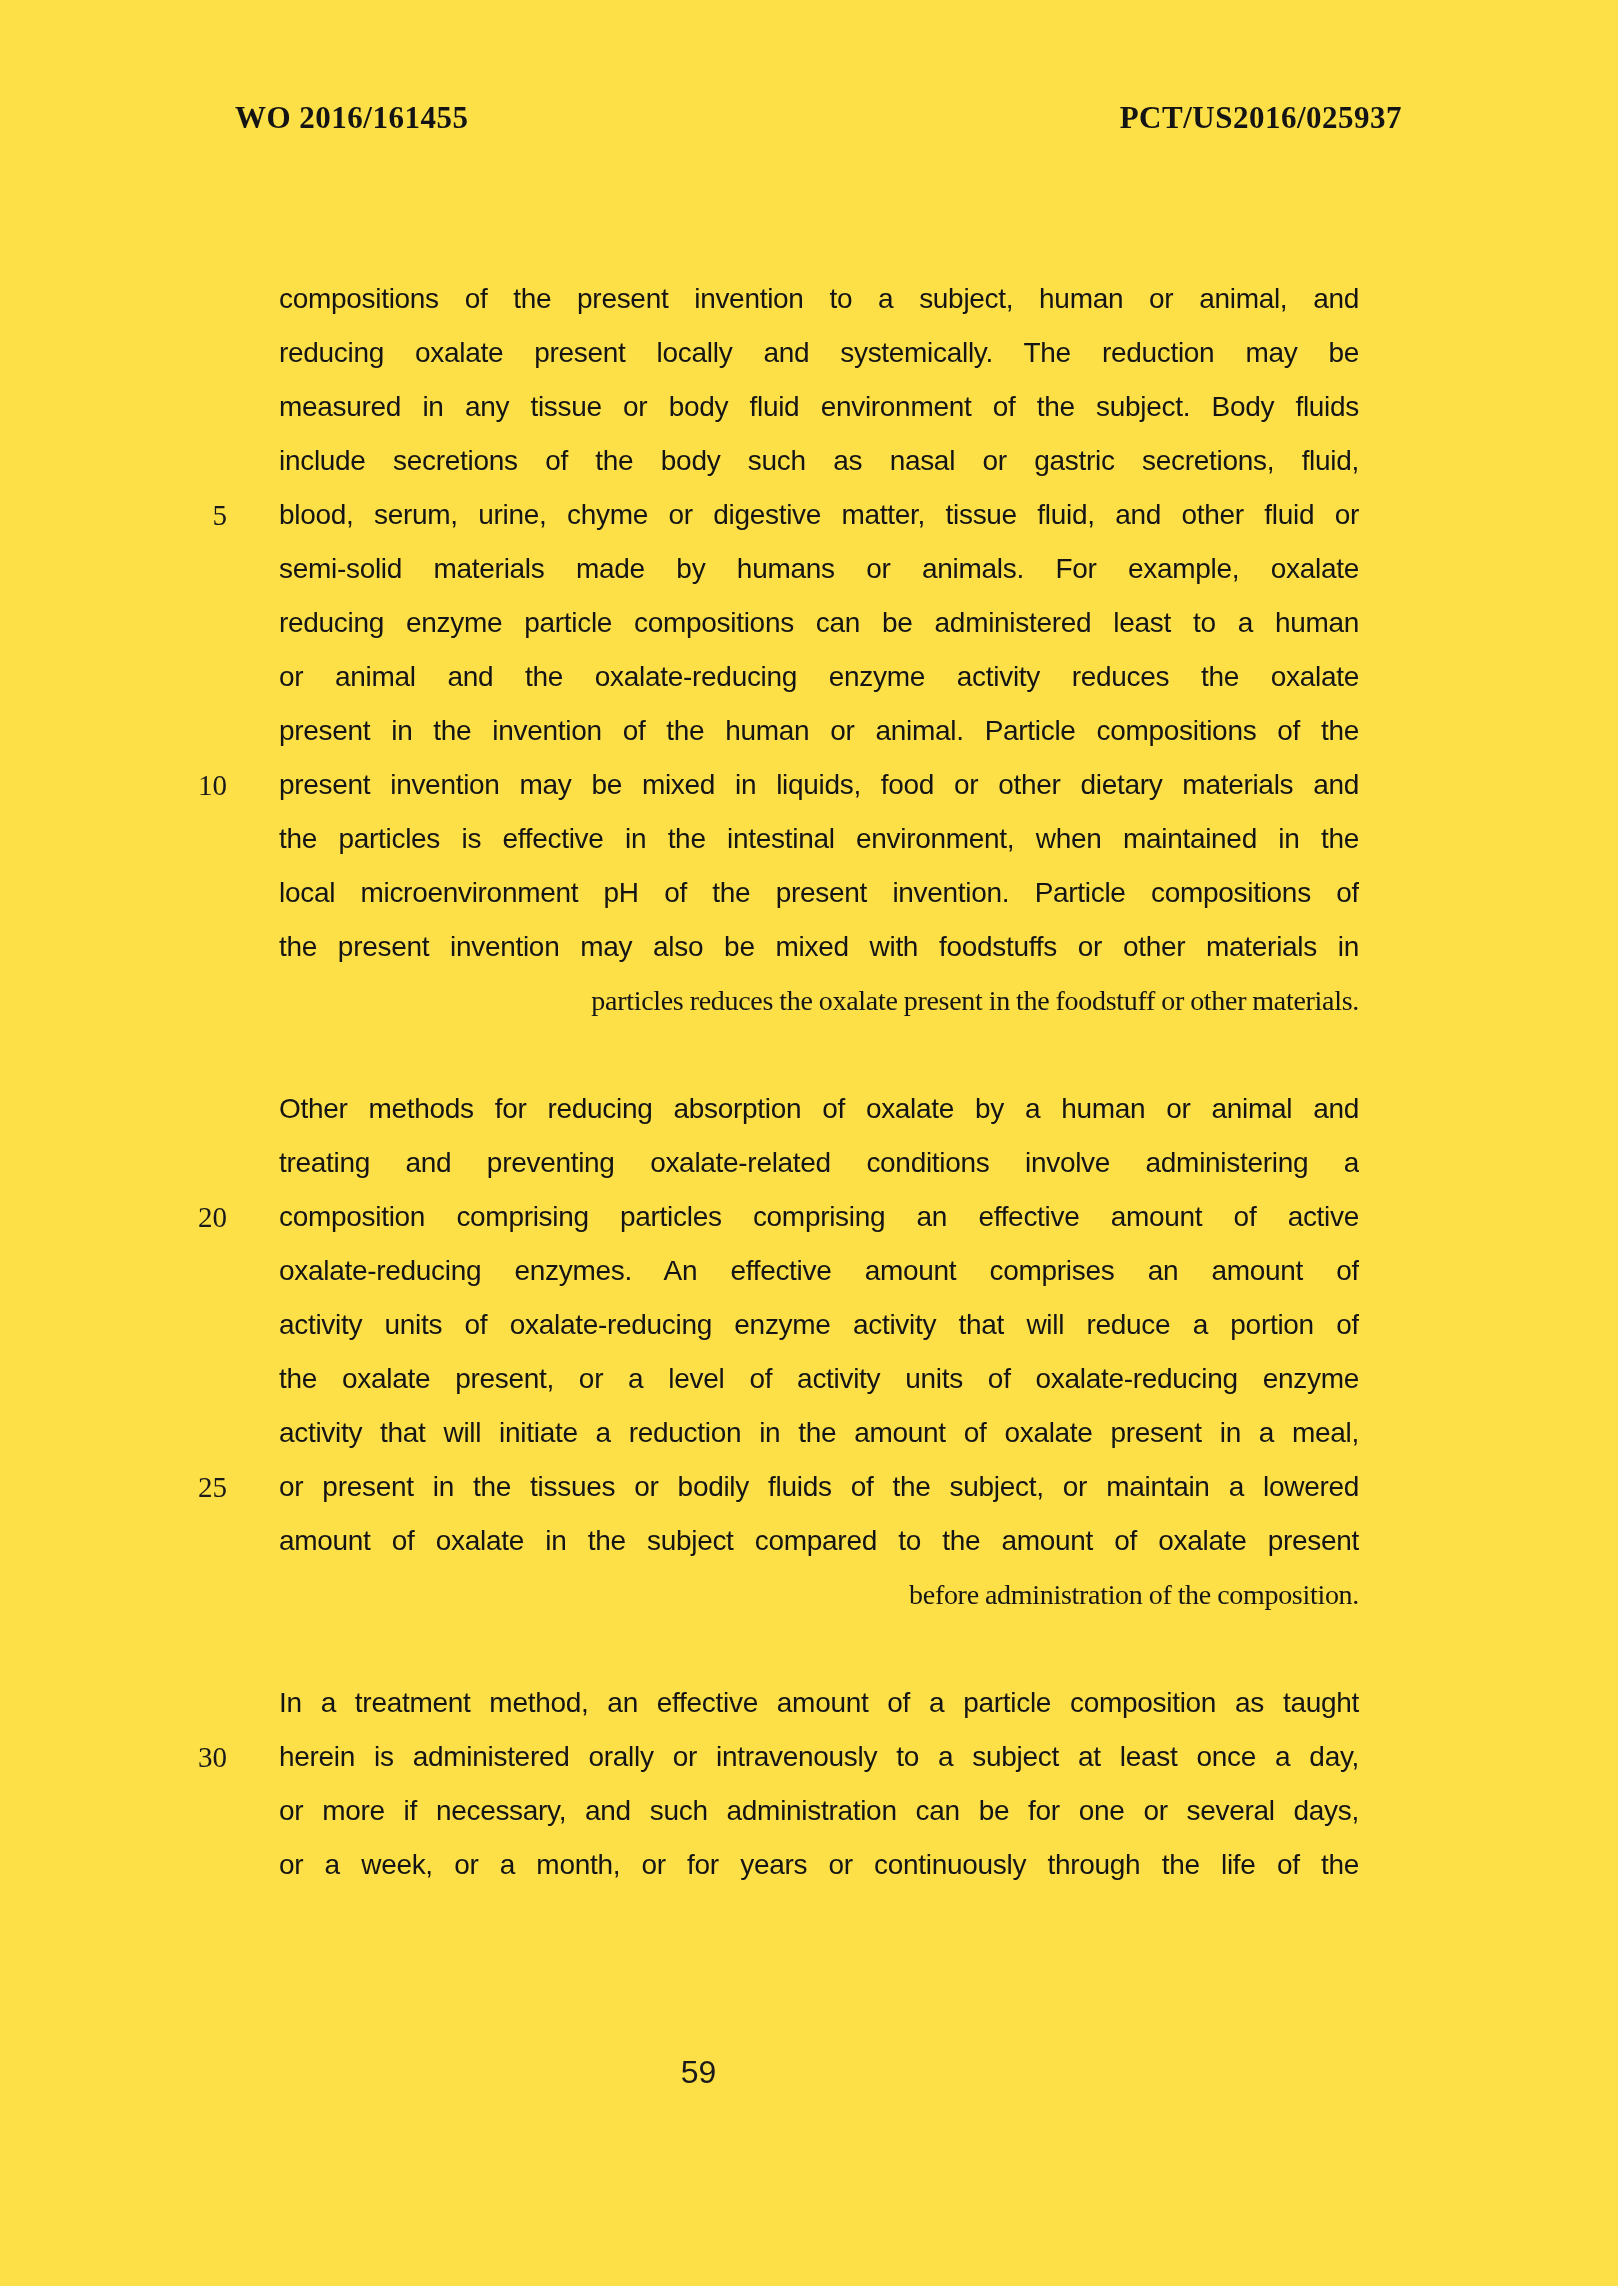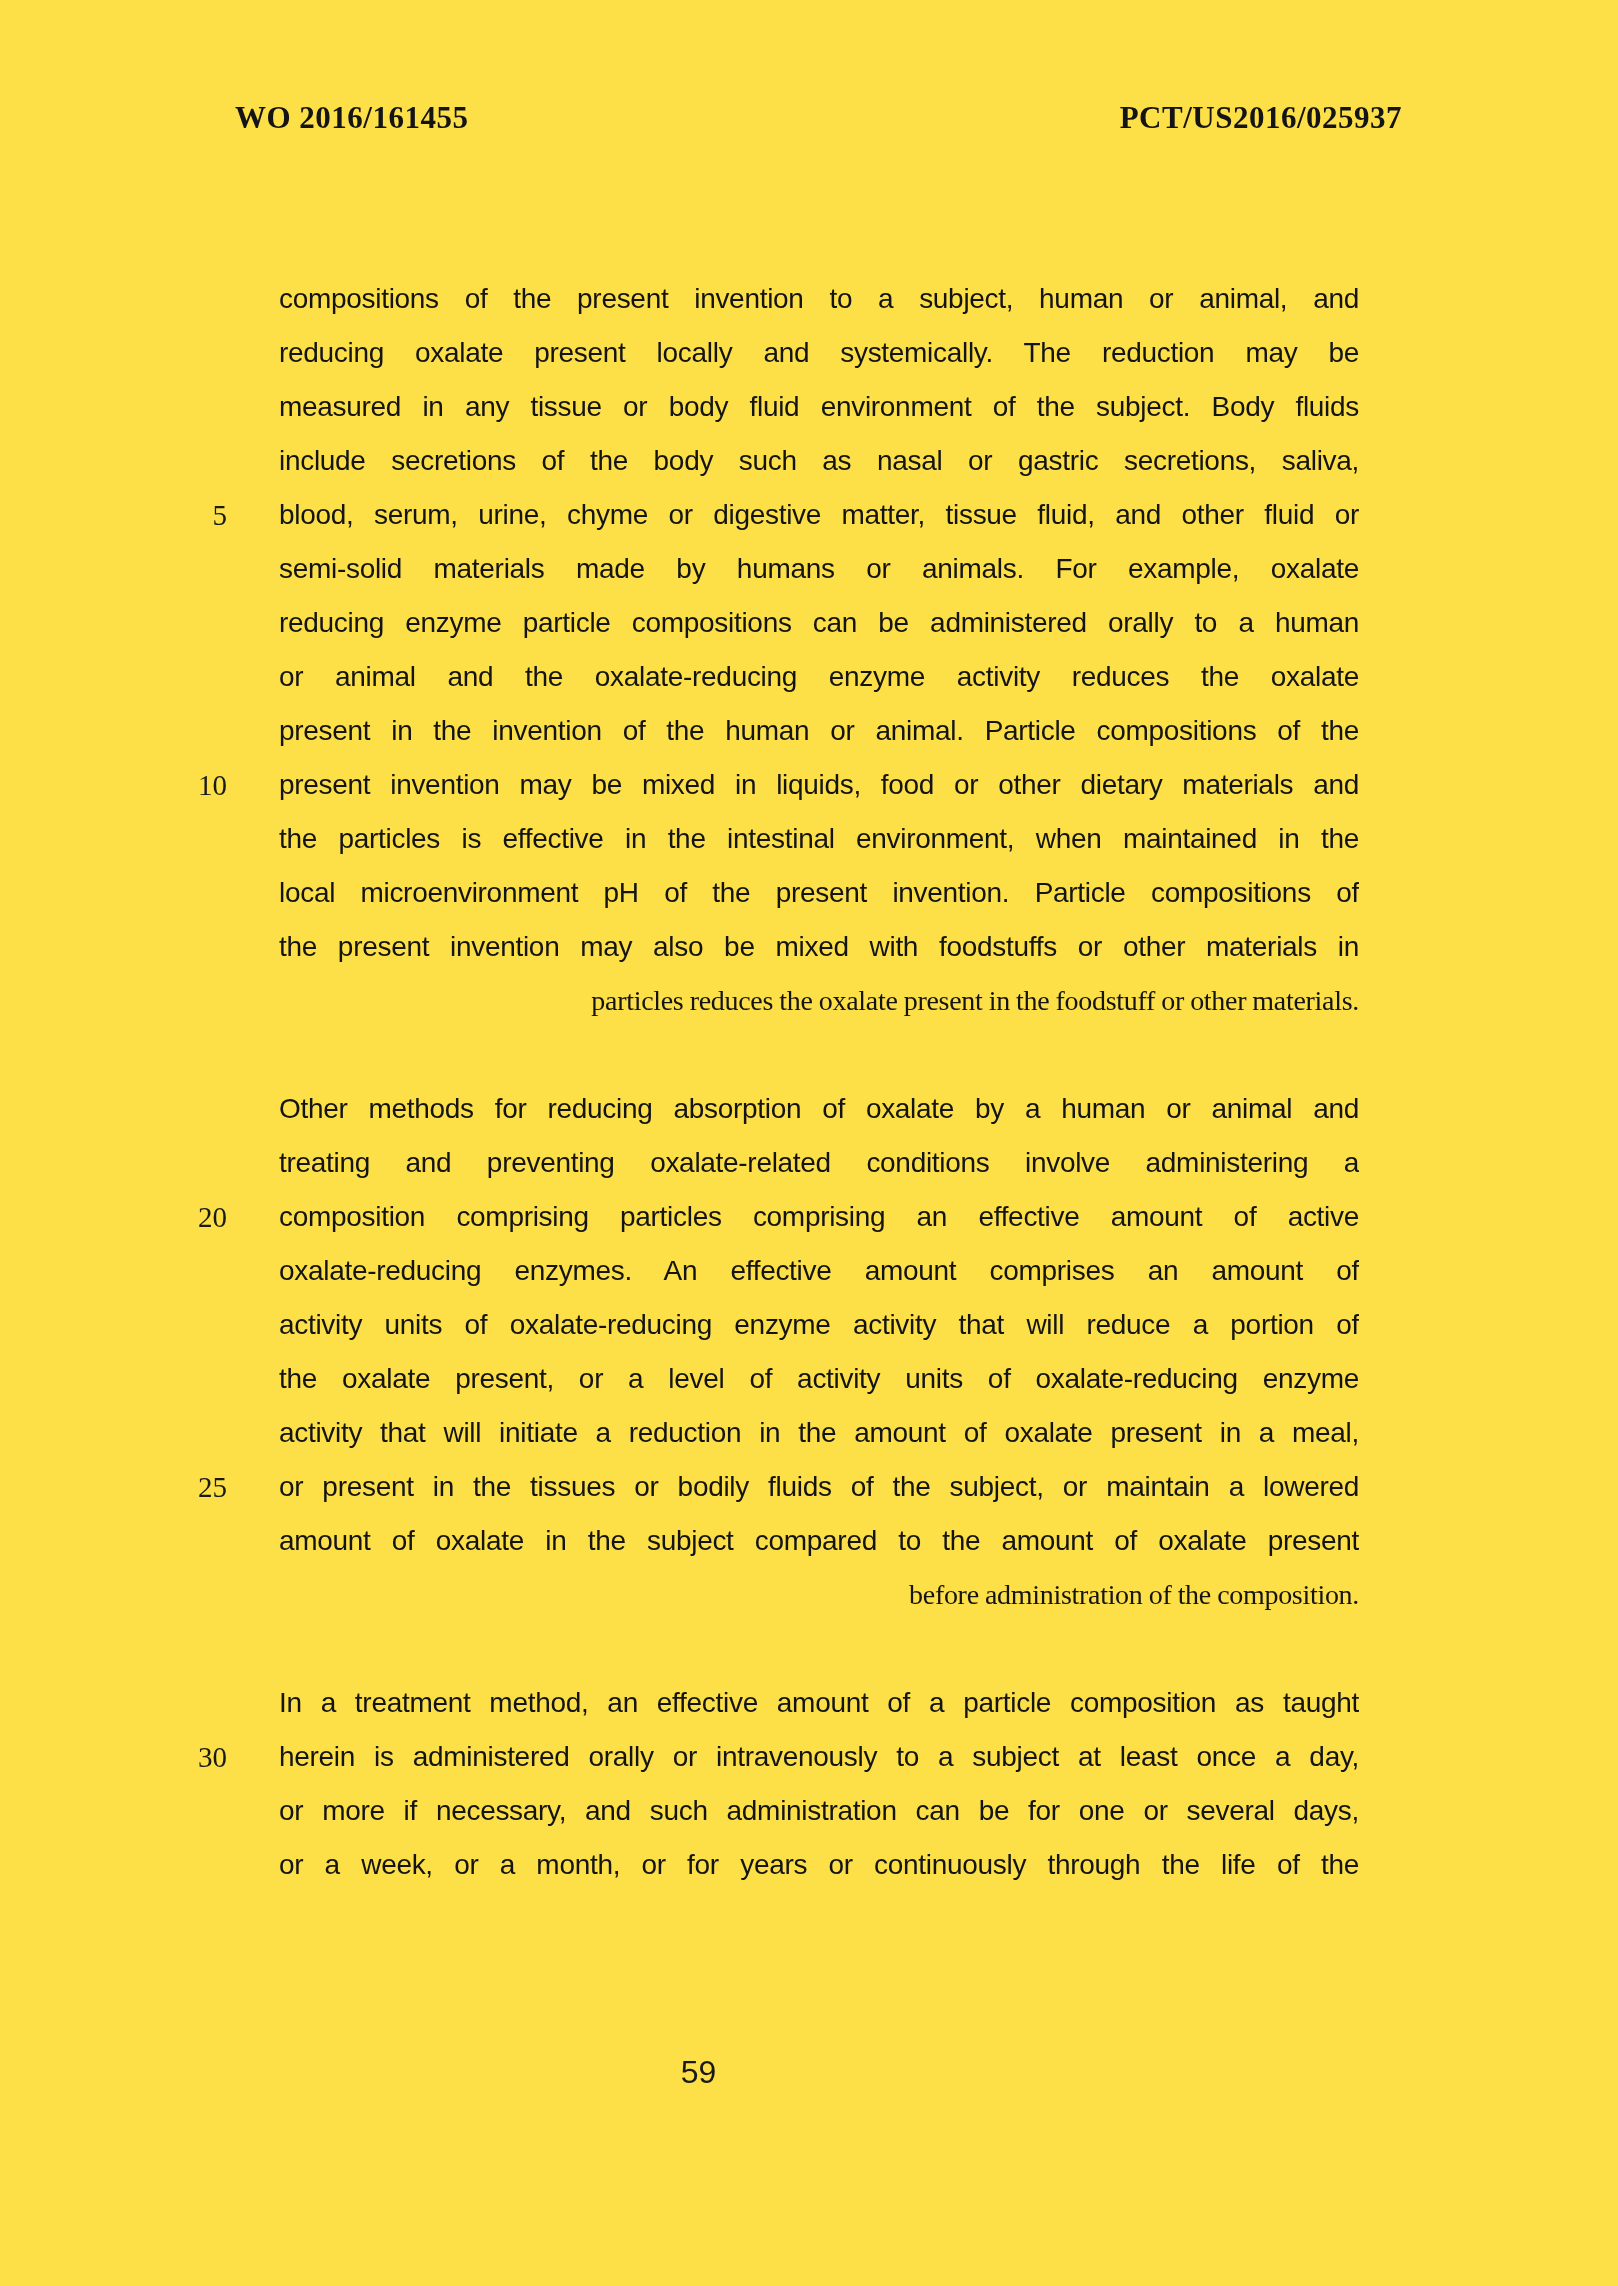"include secretions of the body" div.line { text: saliva -> fluid }
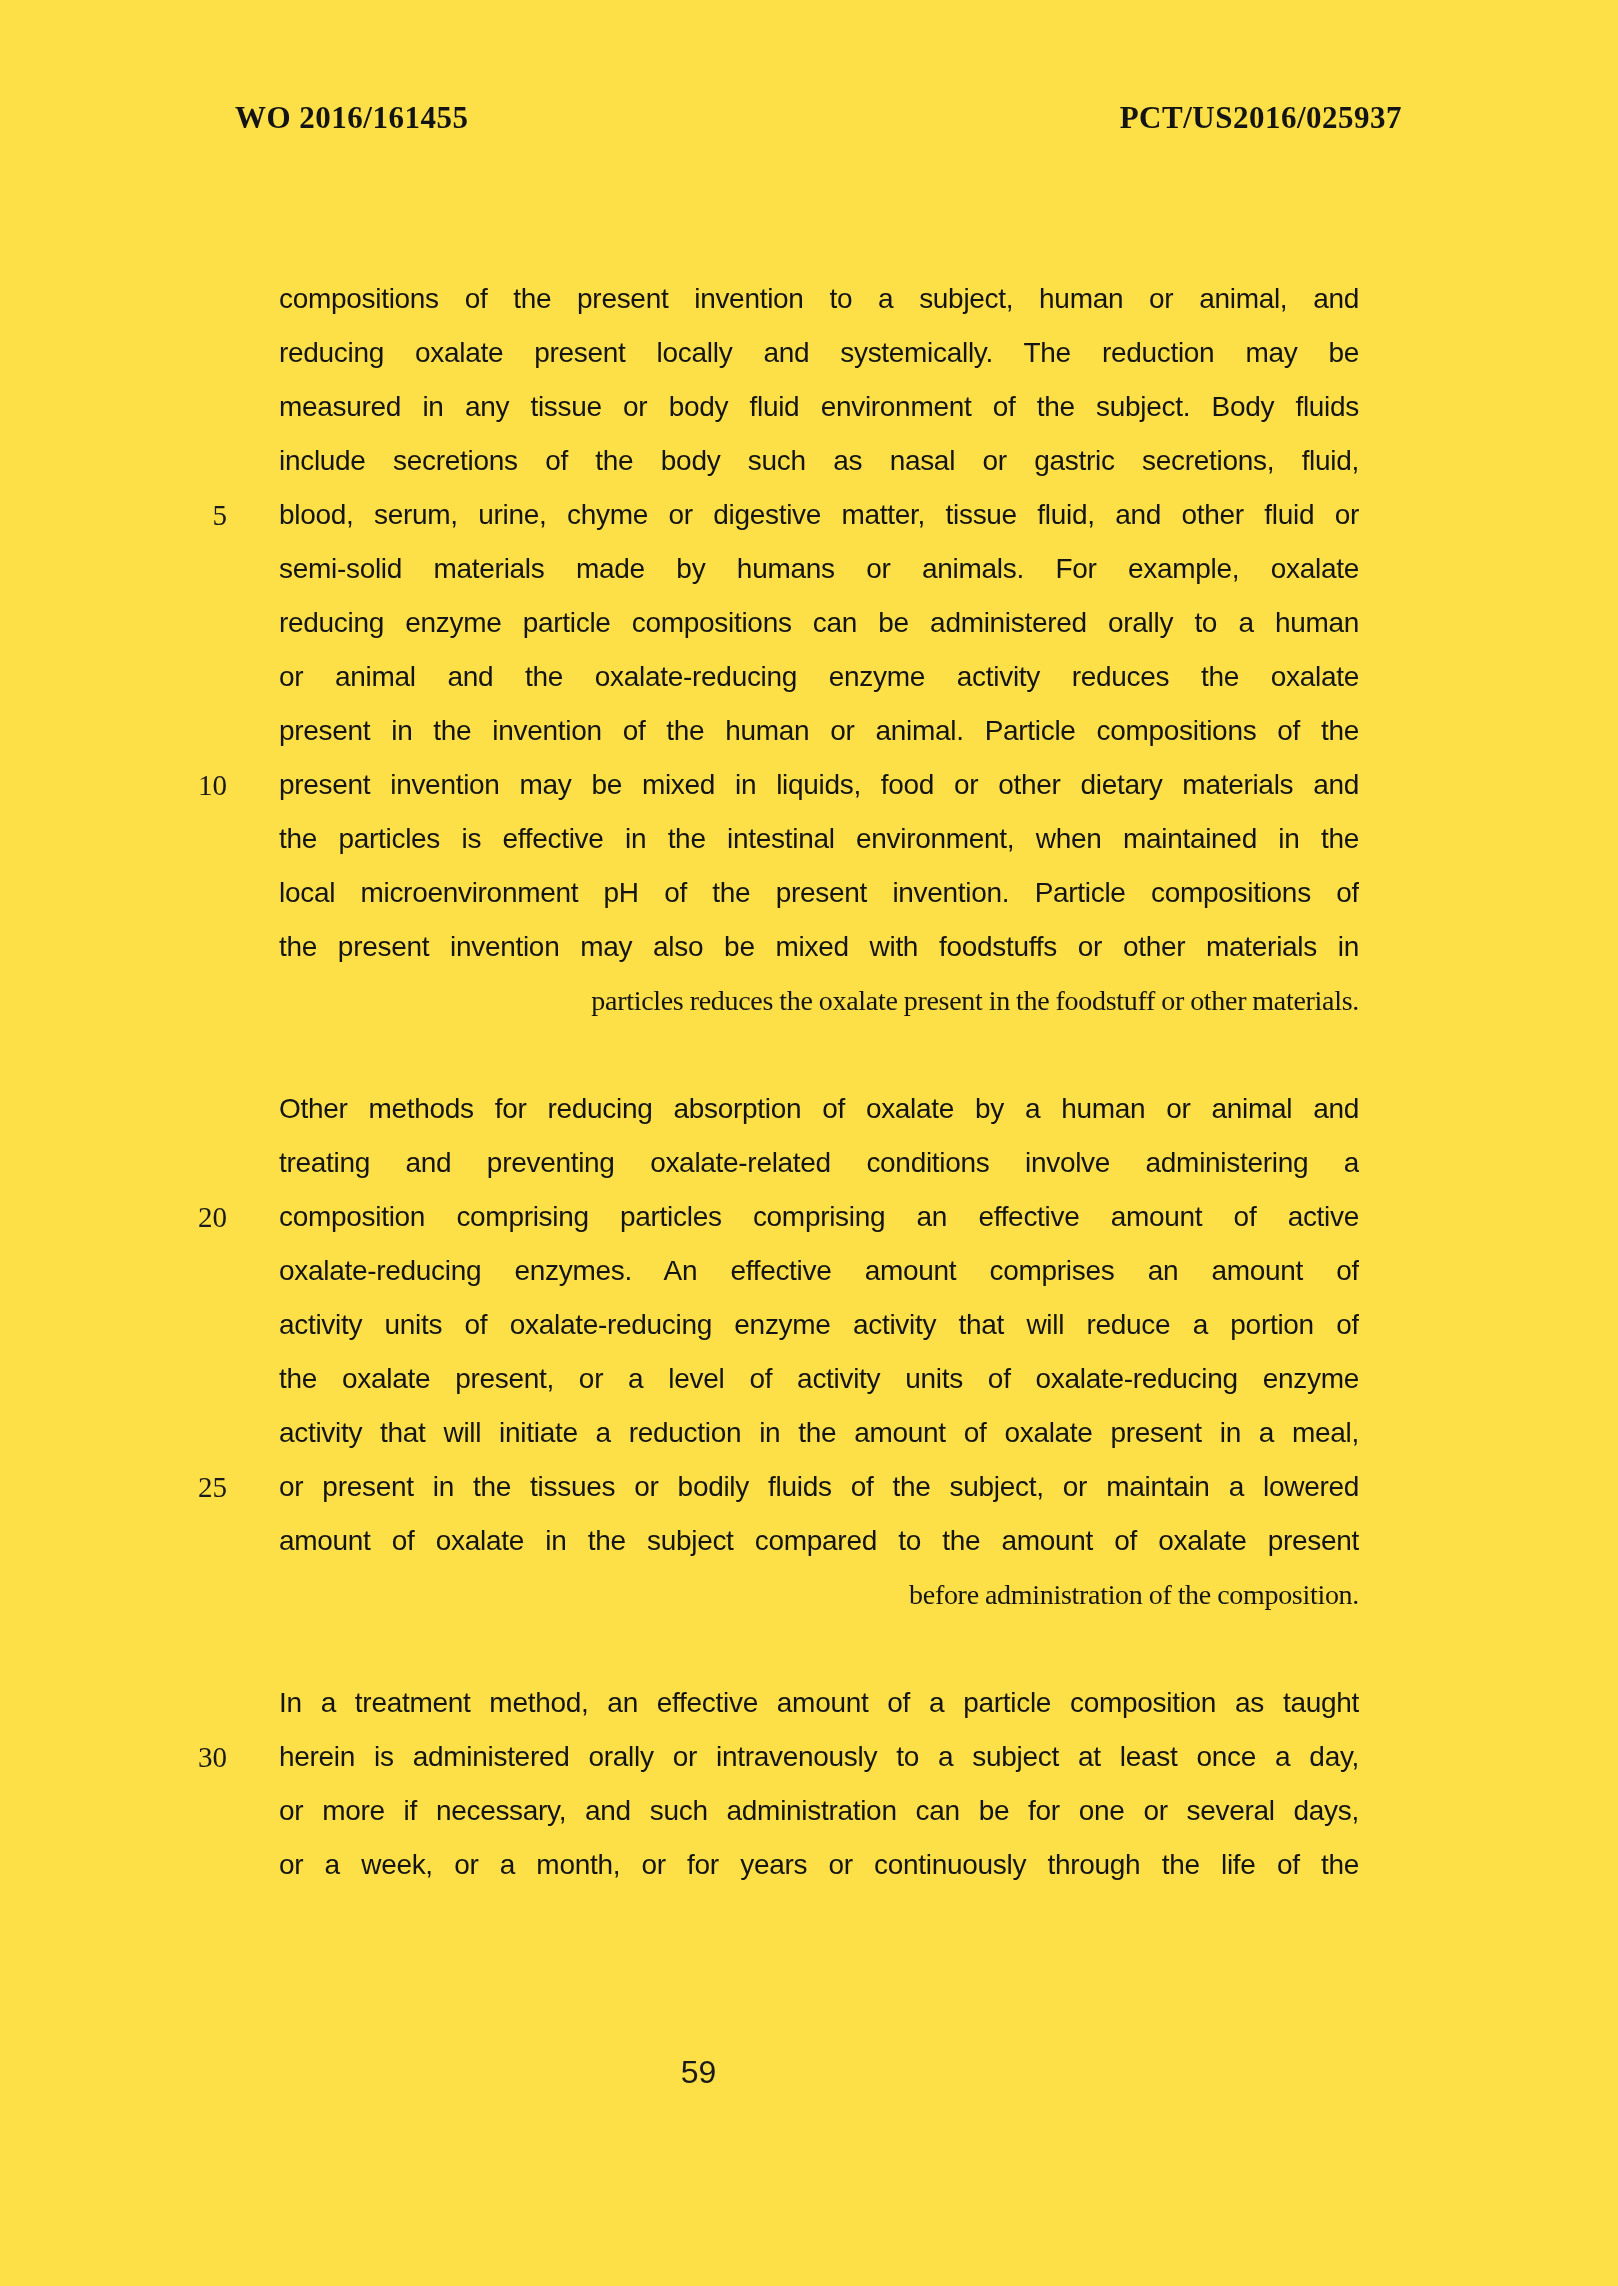"reducing enzyme particle compositions" div.line { text: orally -> least }
